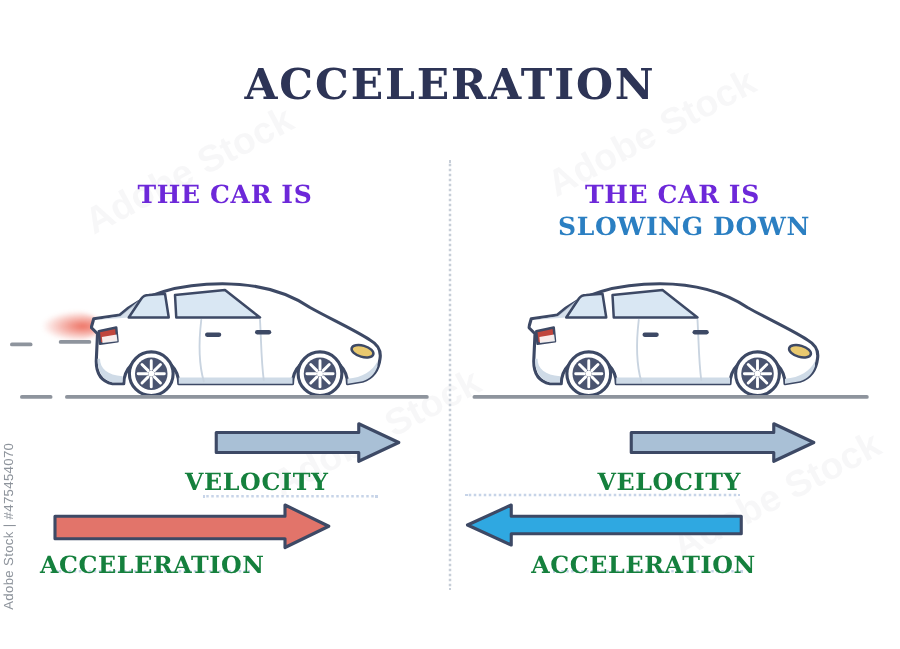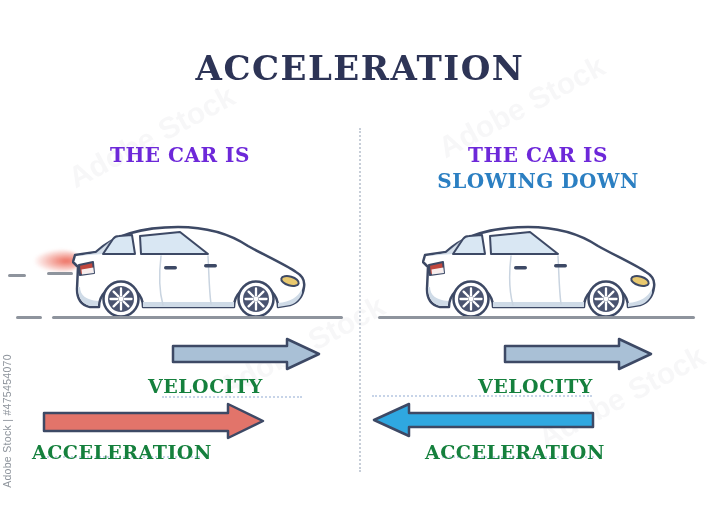"SLOWING DOWN" .heading-l2-right { text-align: none -> right }
